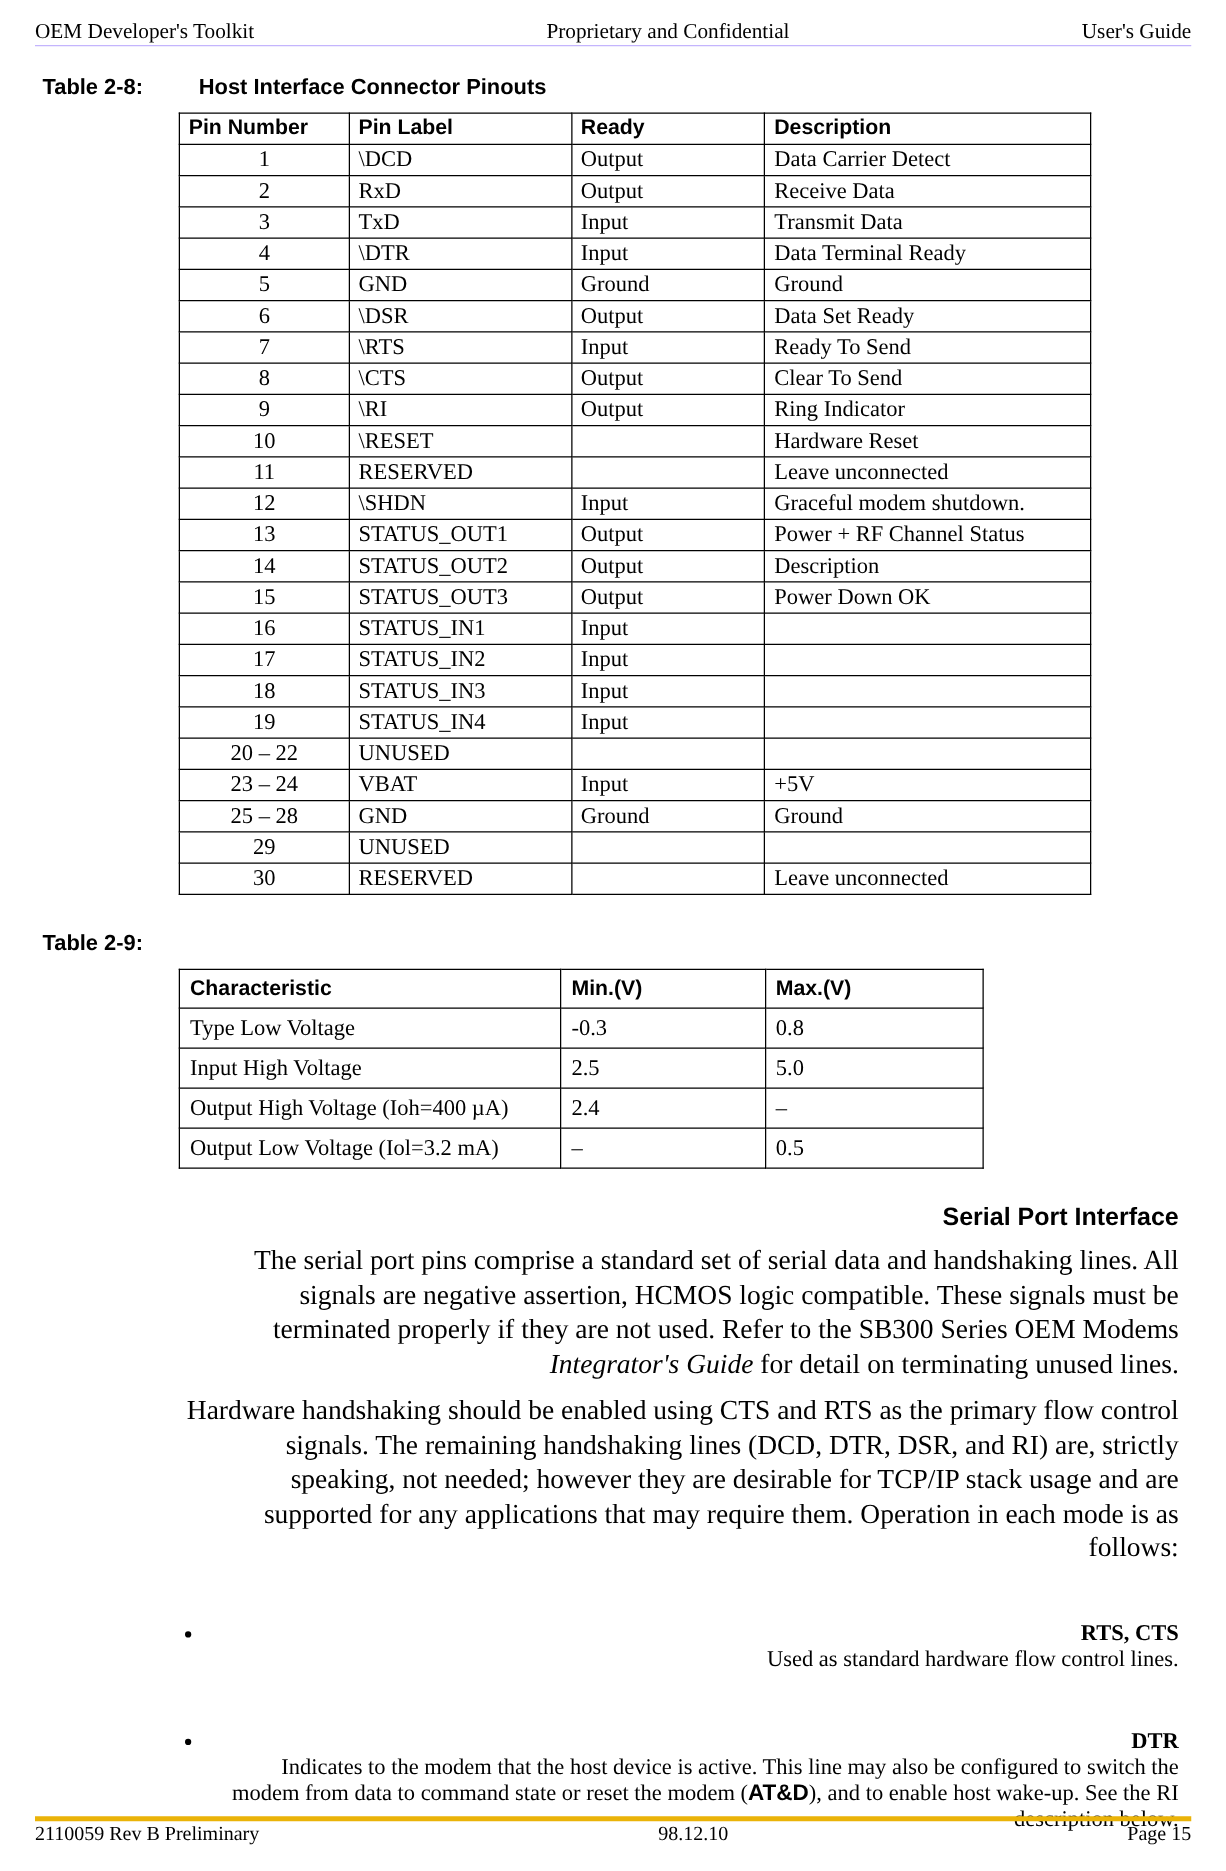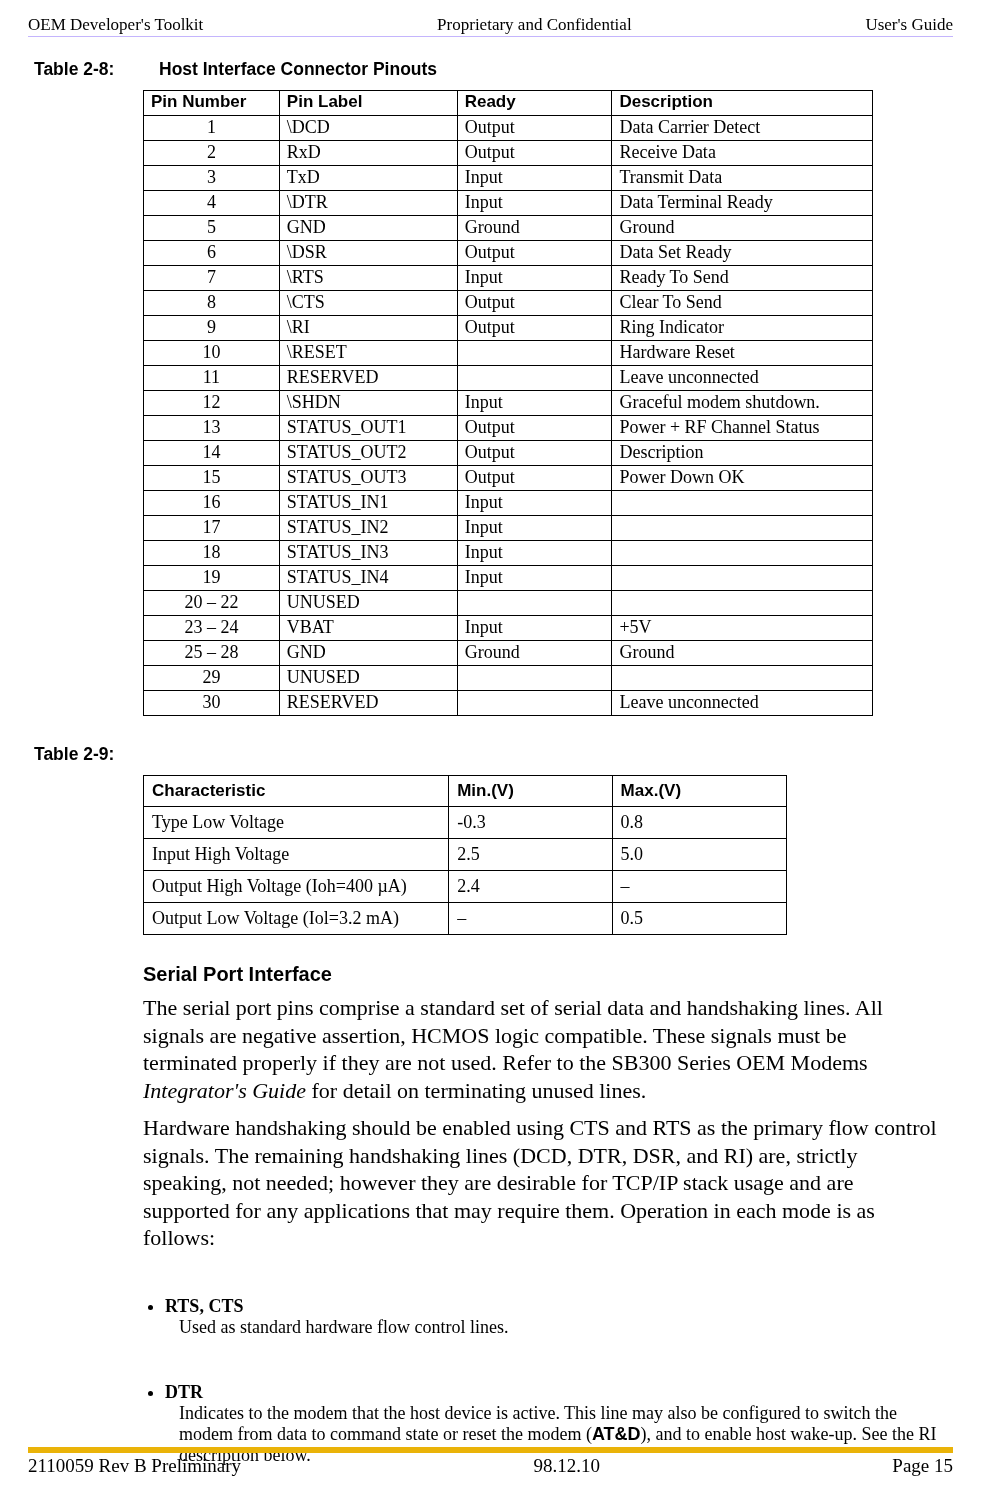"Serial Port Interface" .body-text { text-align: none -> right }
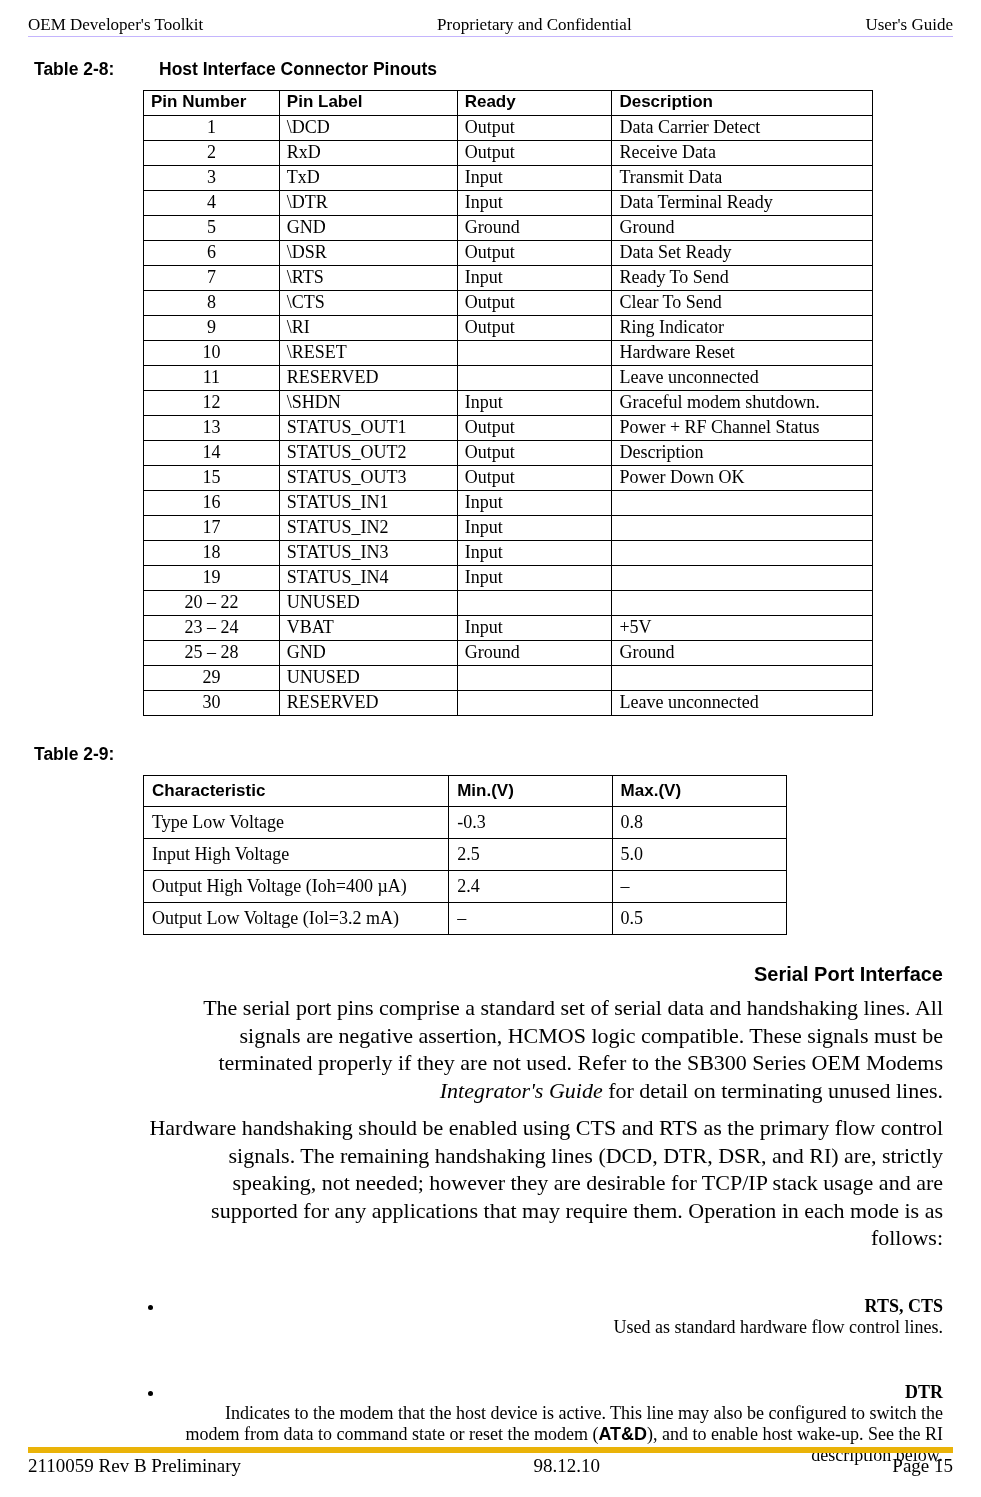"2110059 Rev B Preliminary" .footer { border-top: 6px solid #eab308 -> 4px solid #eab308; font-size: 19px -> 16px }
